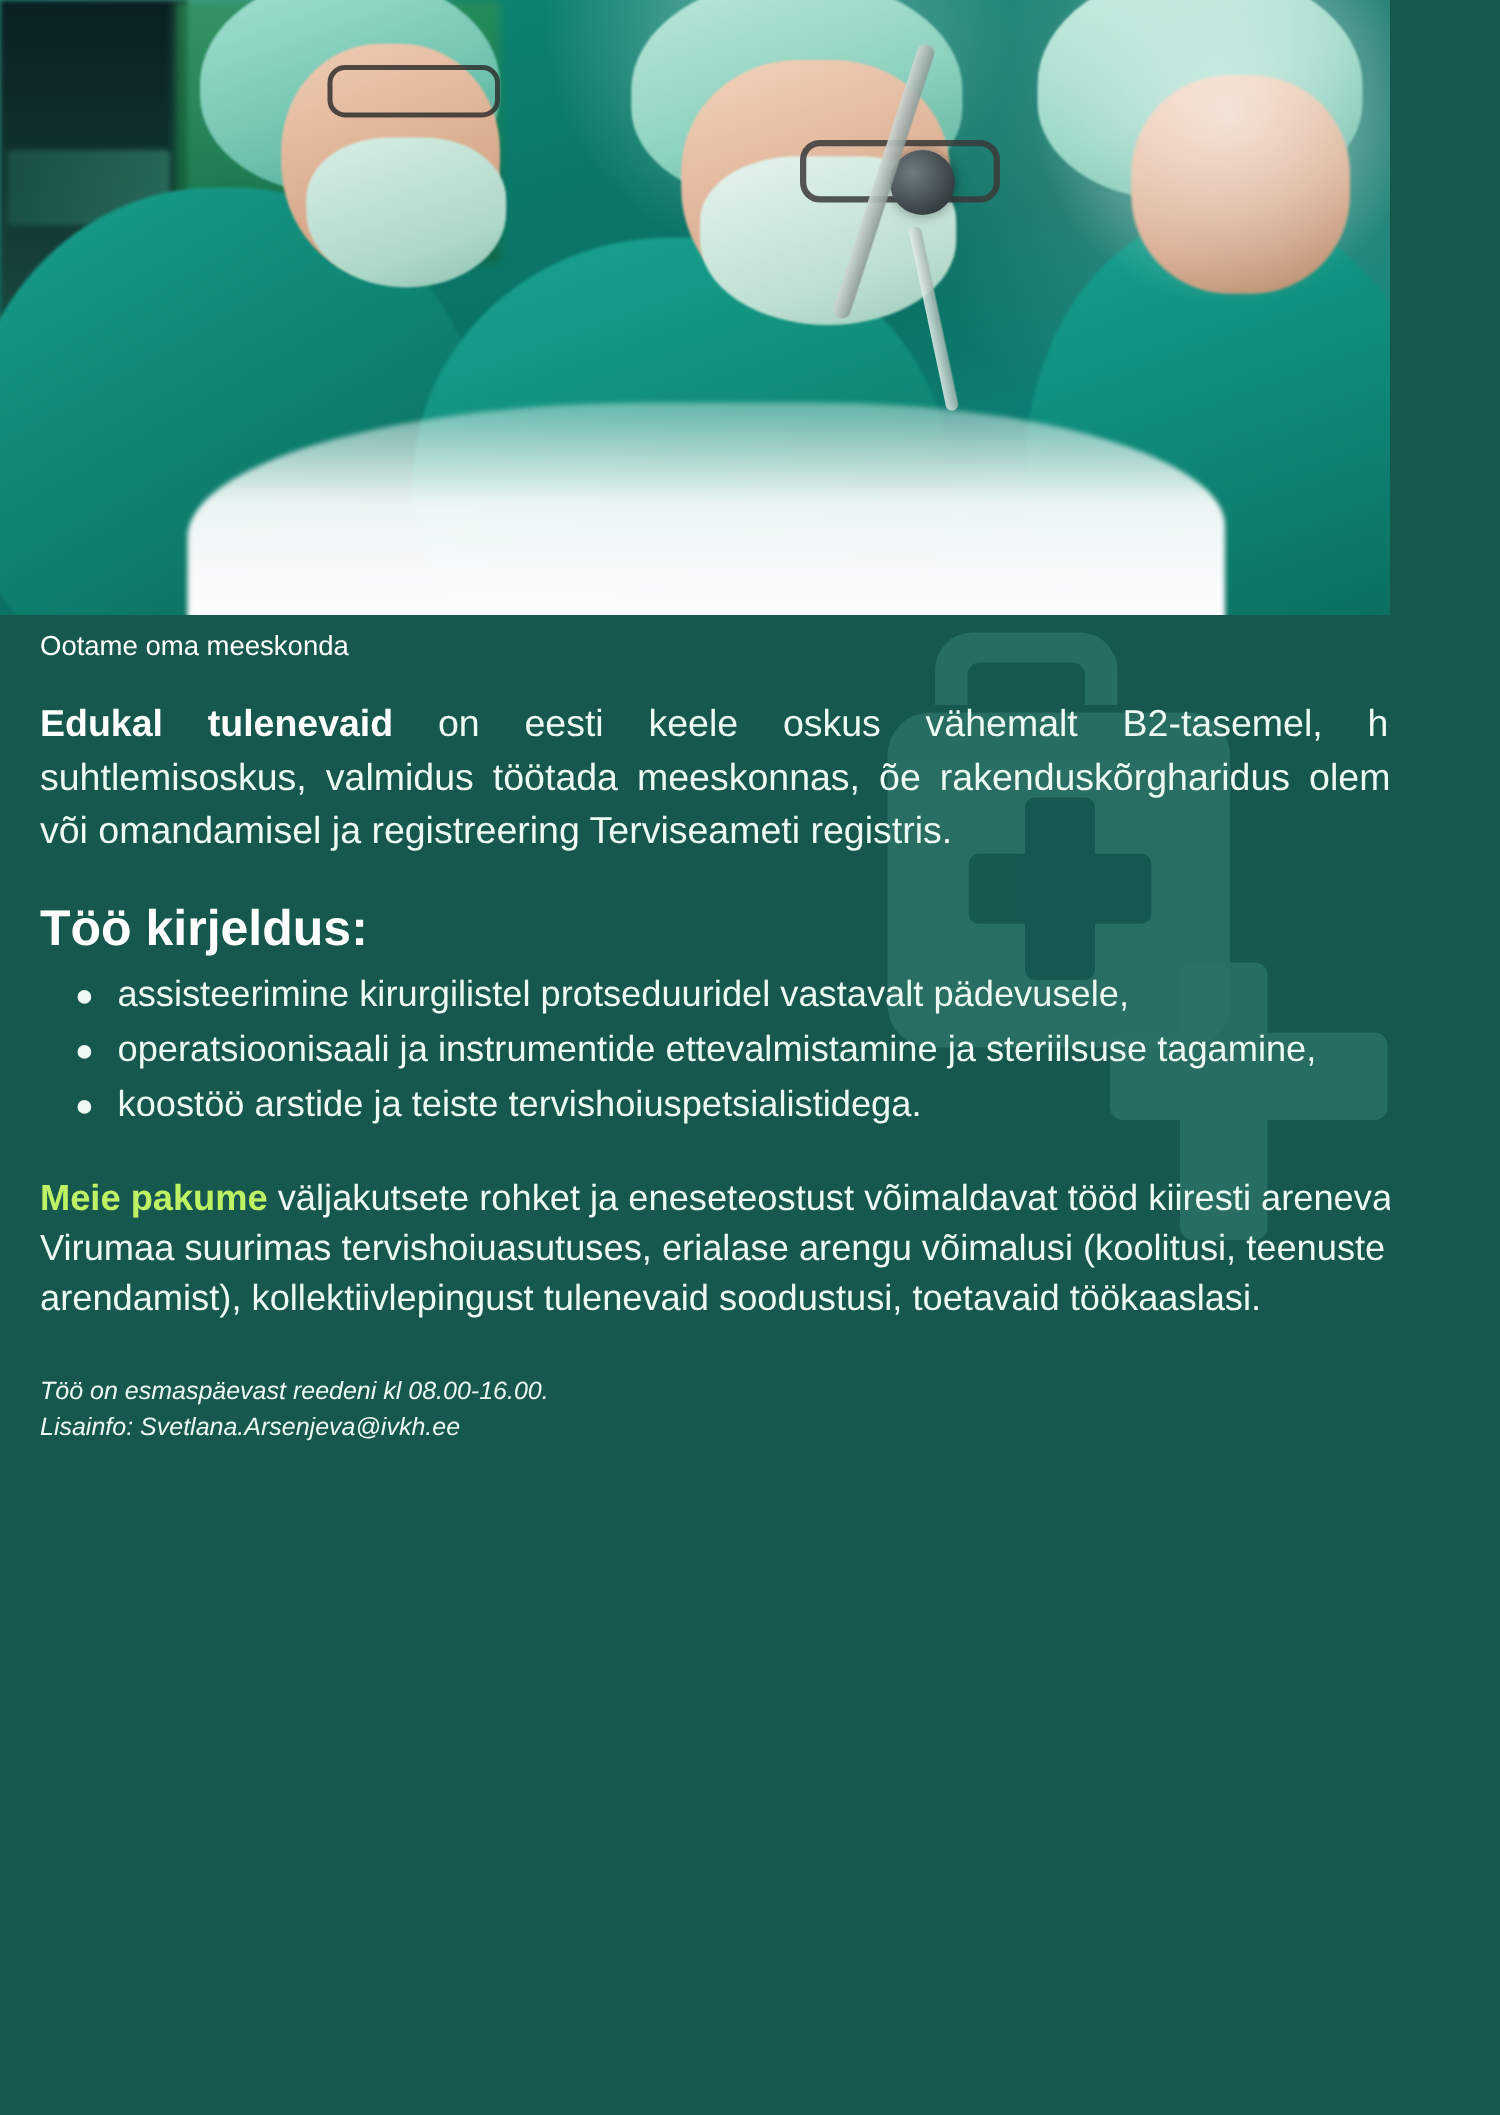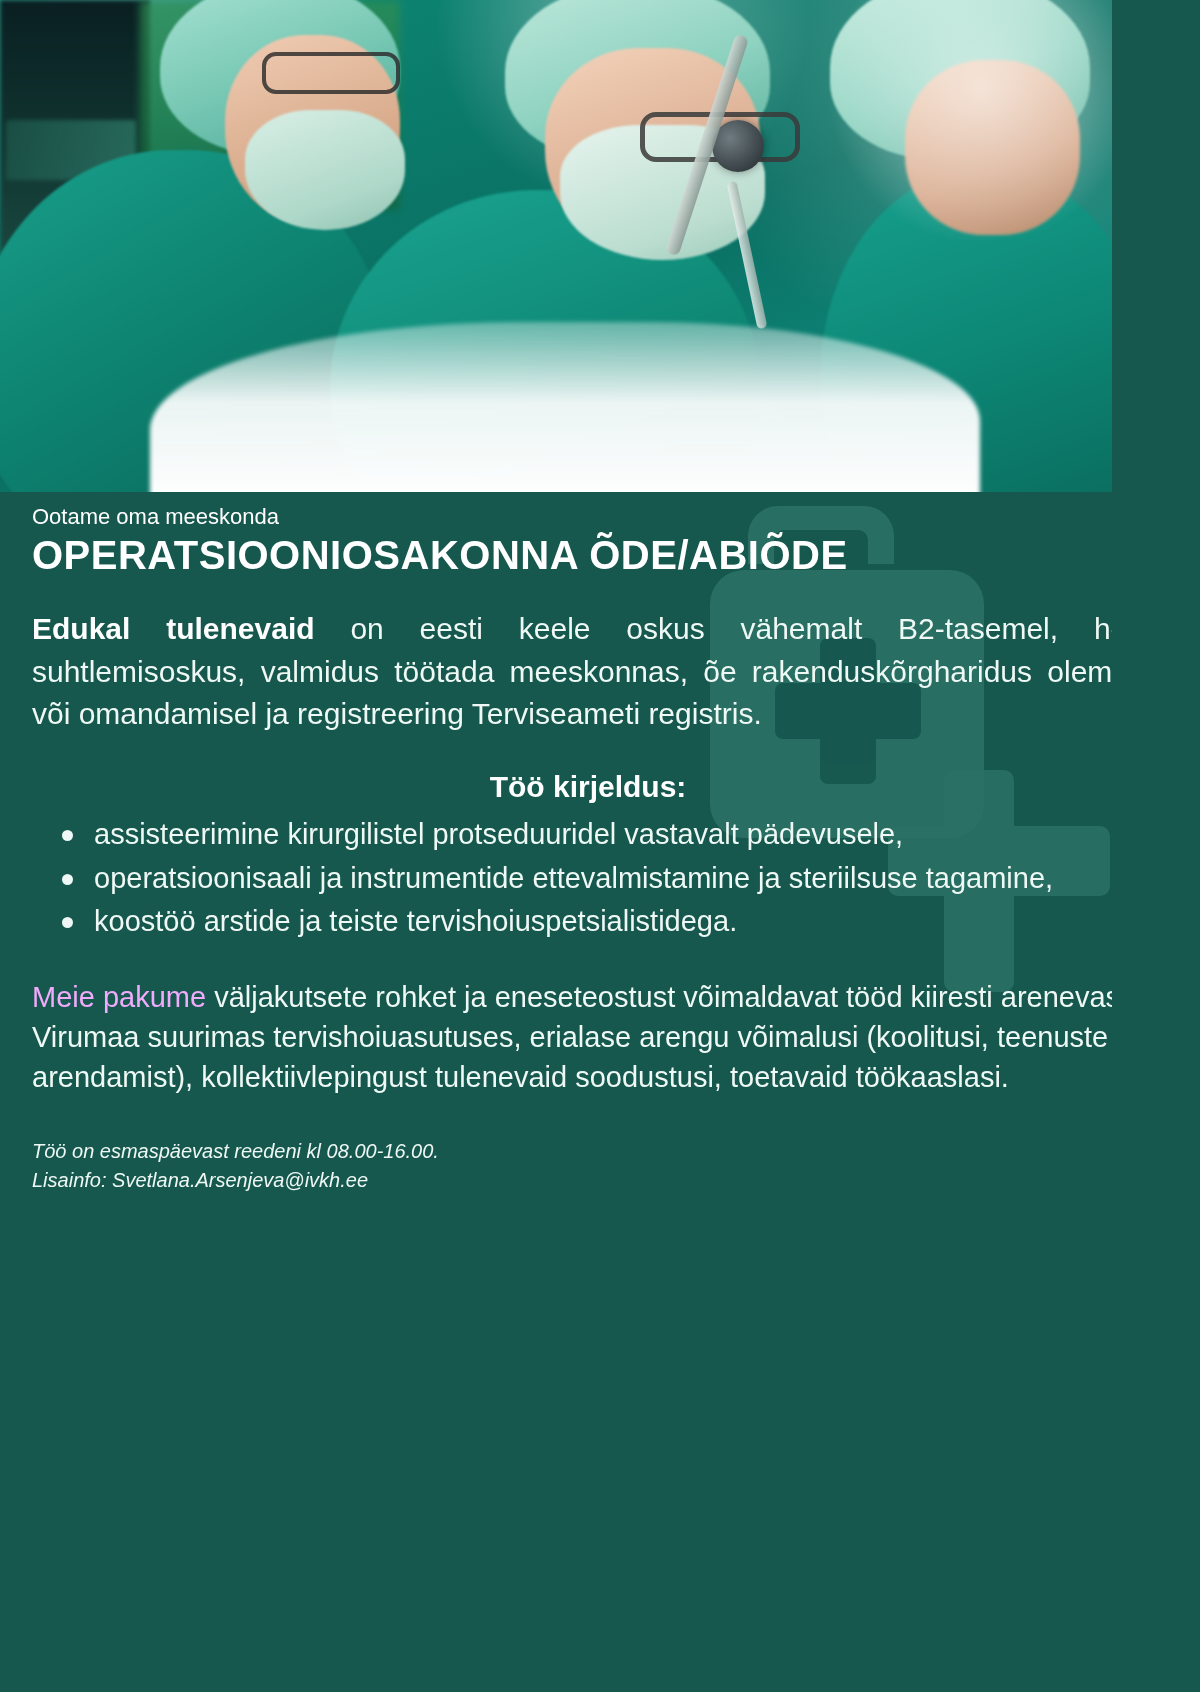"OPERATSIOONIOSAKONNA ÕDE/ABIÕDE" div.jobtitle { html: <div>OPERATSIOONIOSAKONNA ÕDE/ABIÕDE</div> -> none }
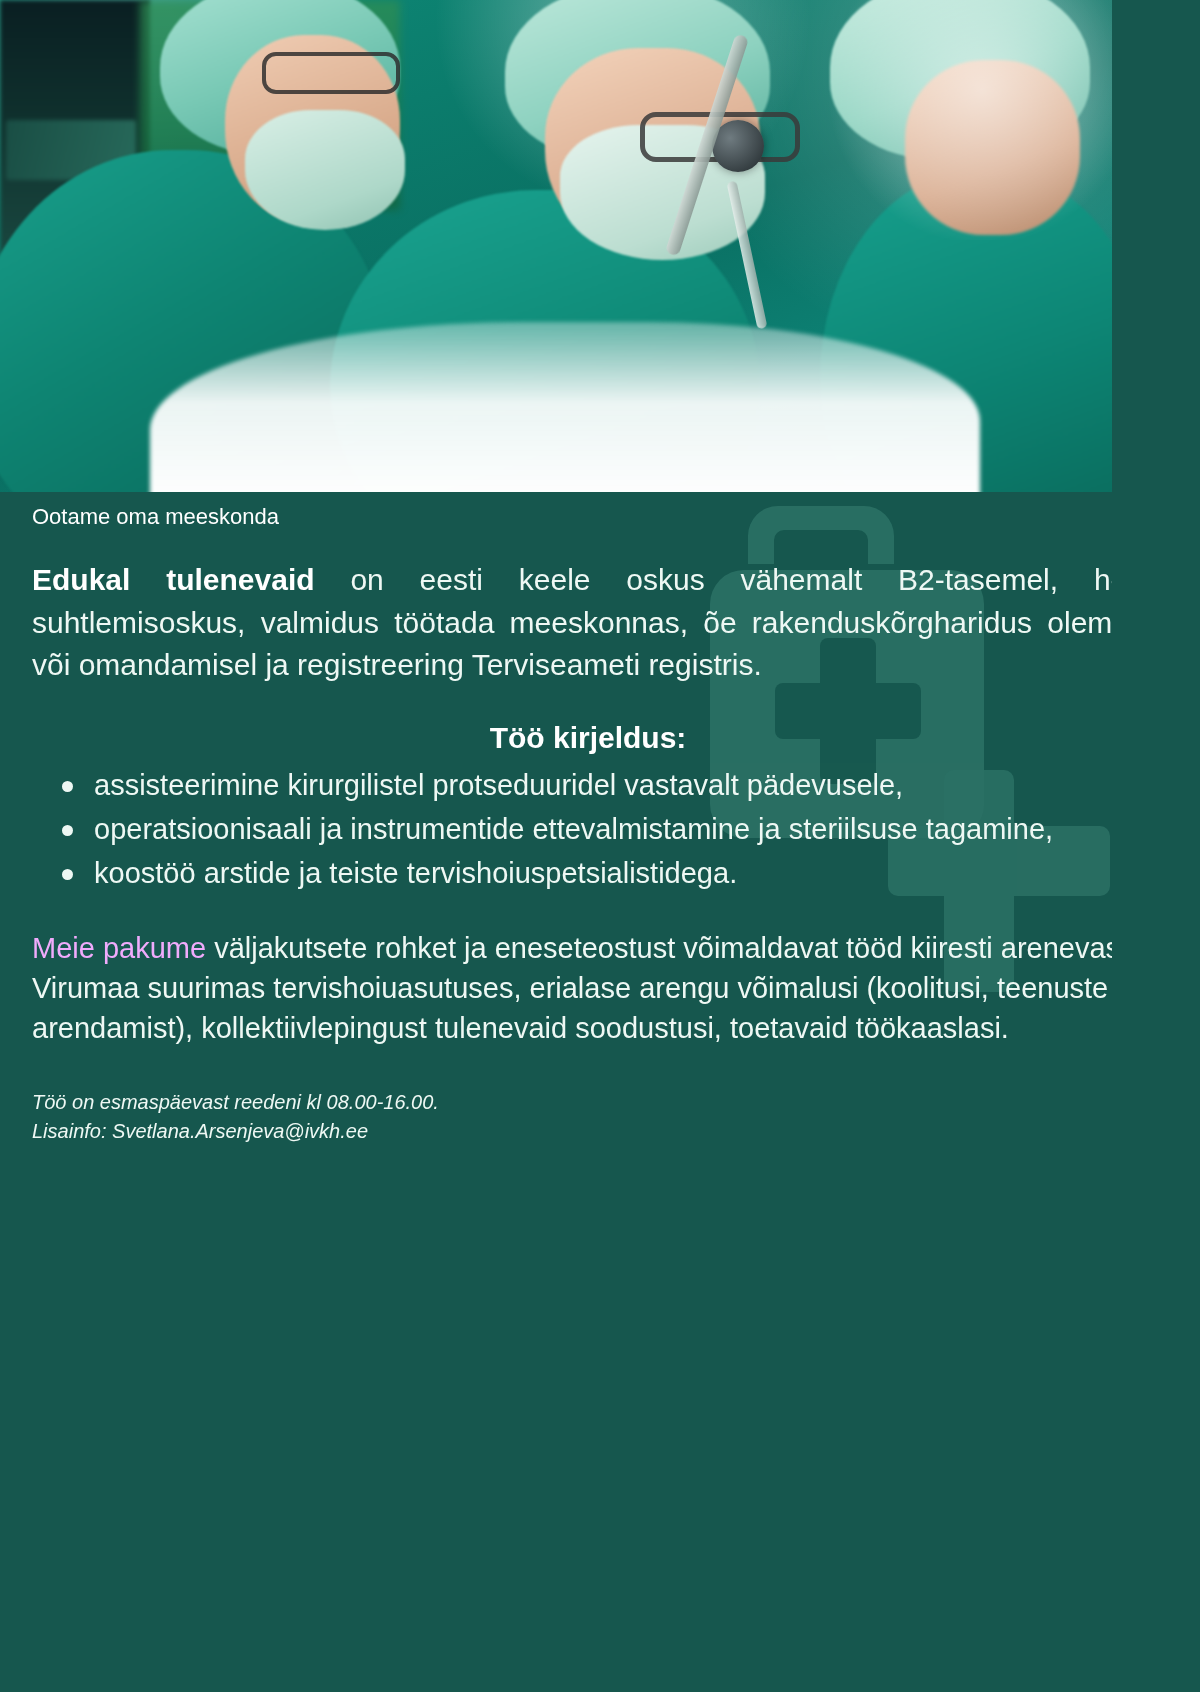"Töö kirjeldus:" .section-h { font-size: 30px -> 40px; text-align: center -> none }
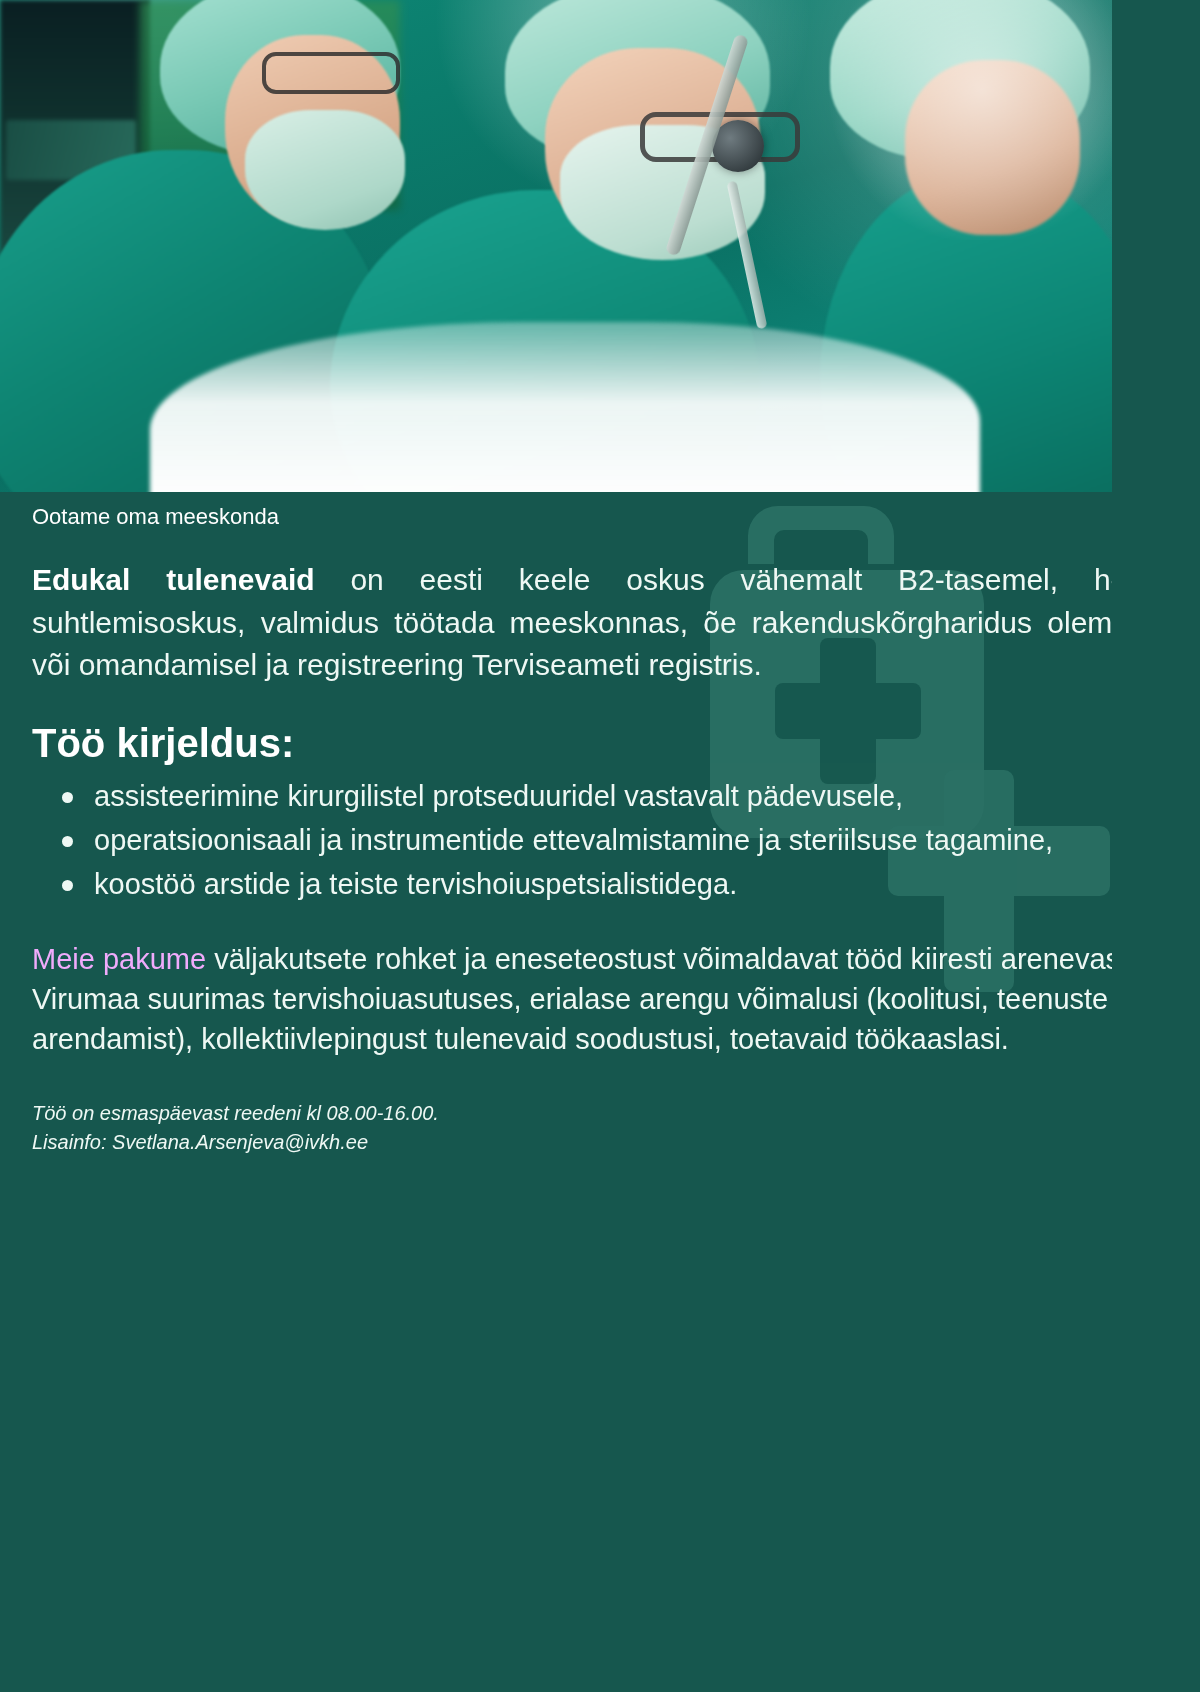"Meie pakume" .para2 .b { color: #f0abfc -> #bef264; font-weight: normal -> bold }
